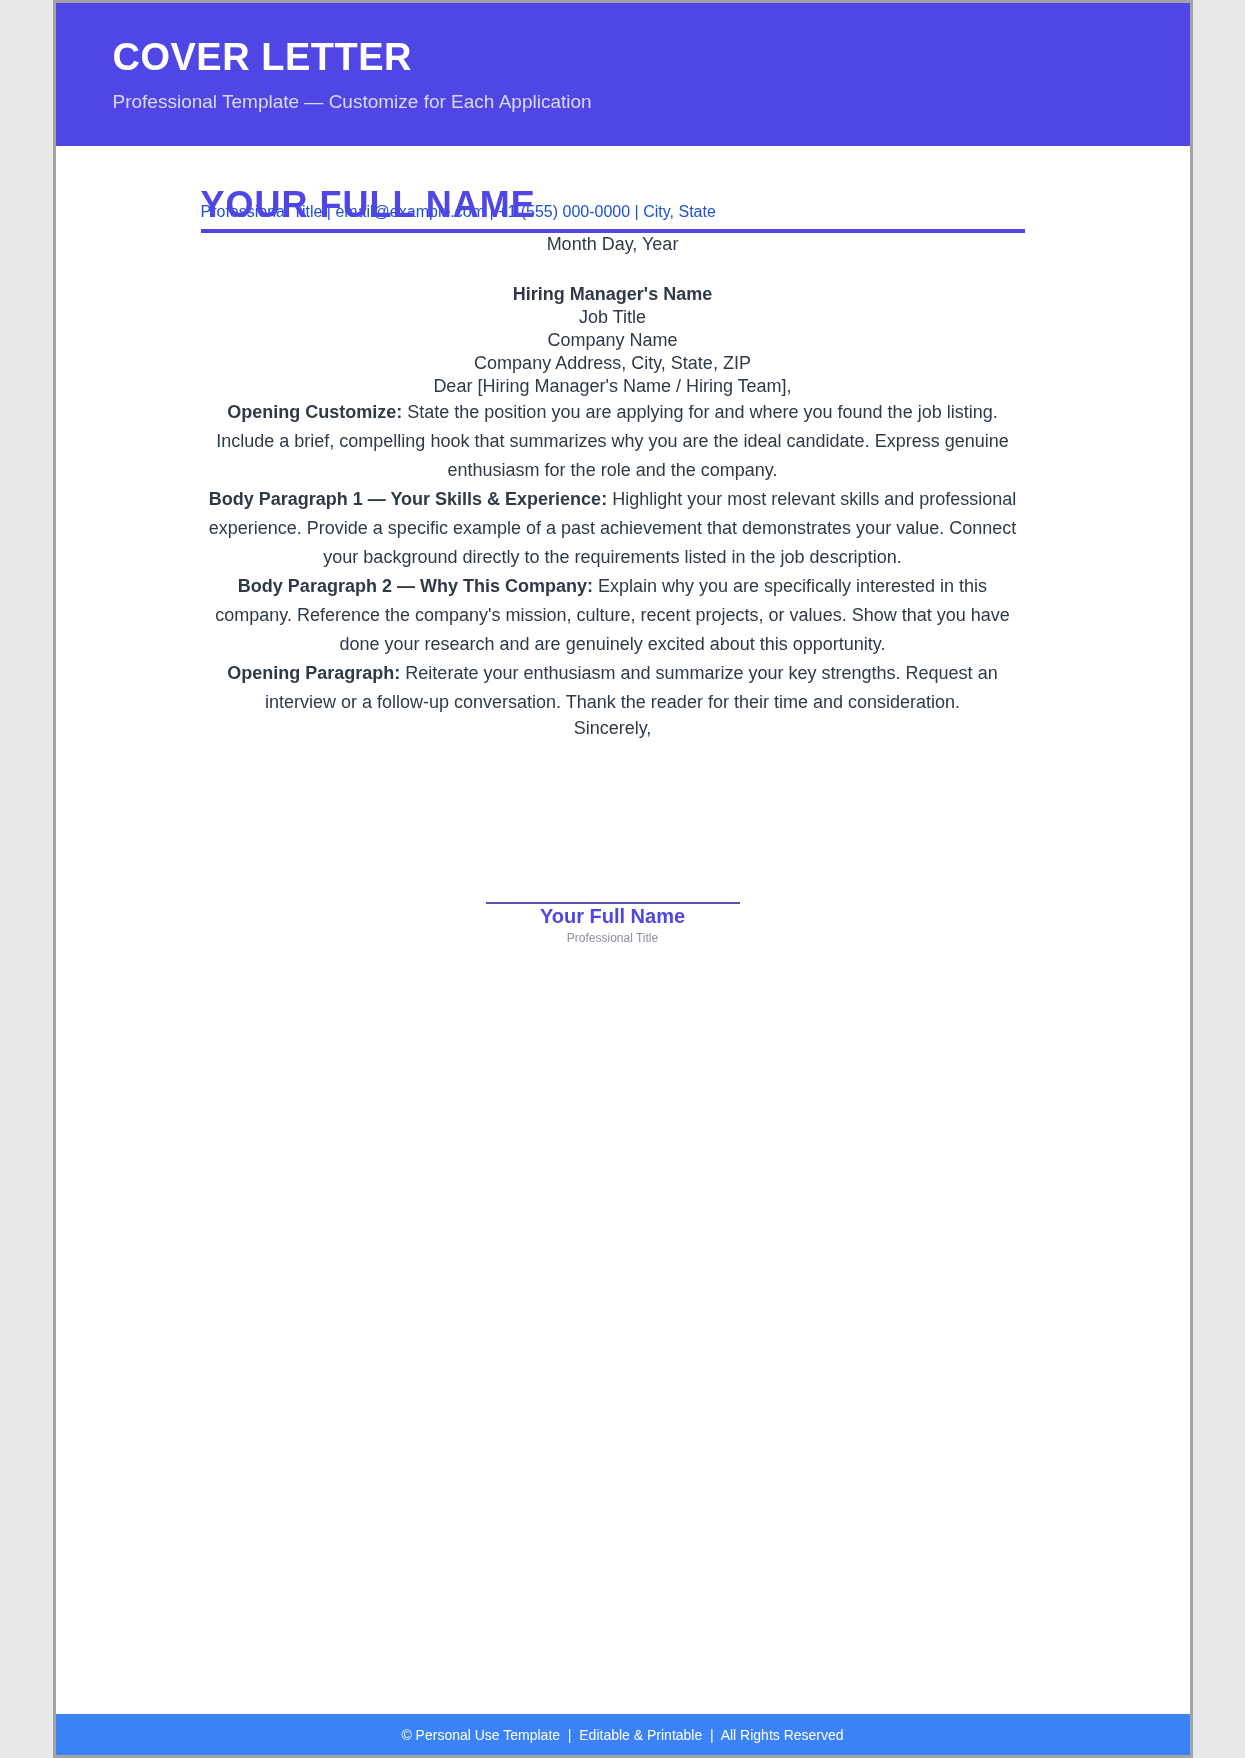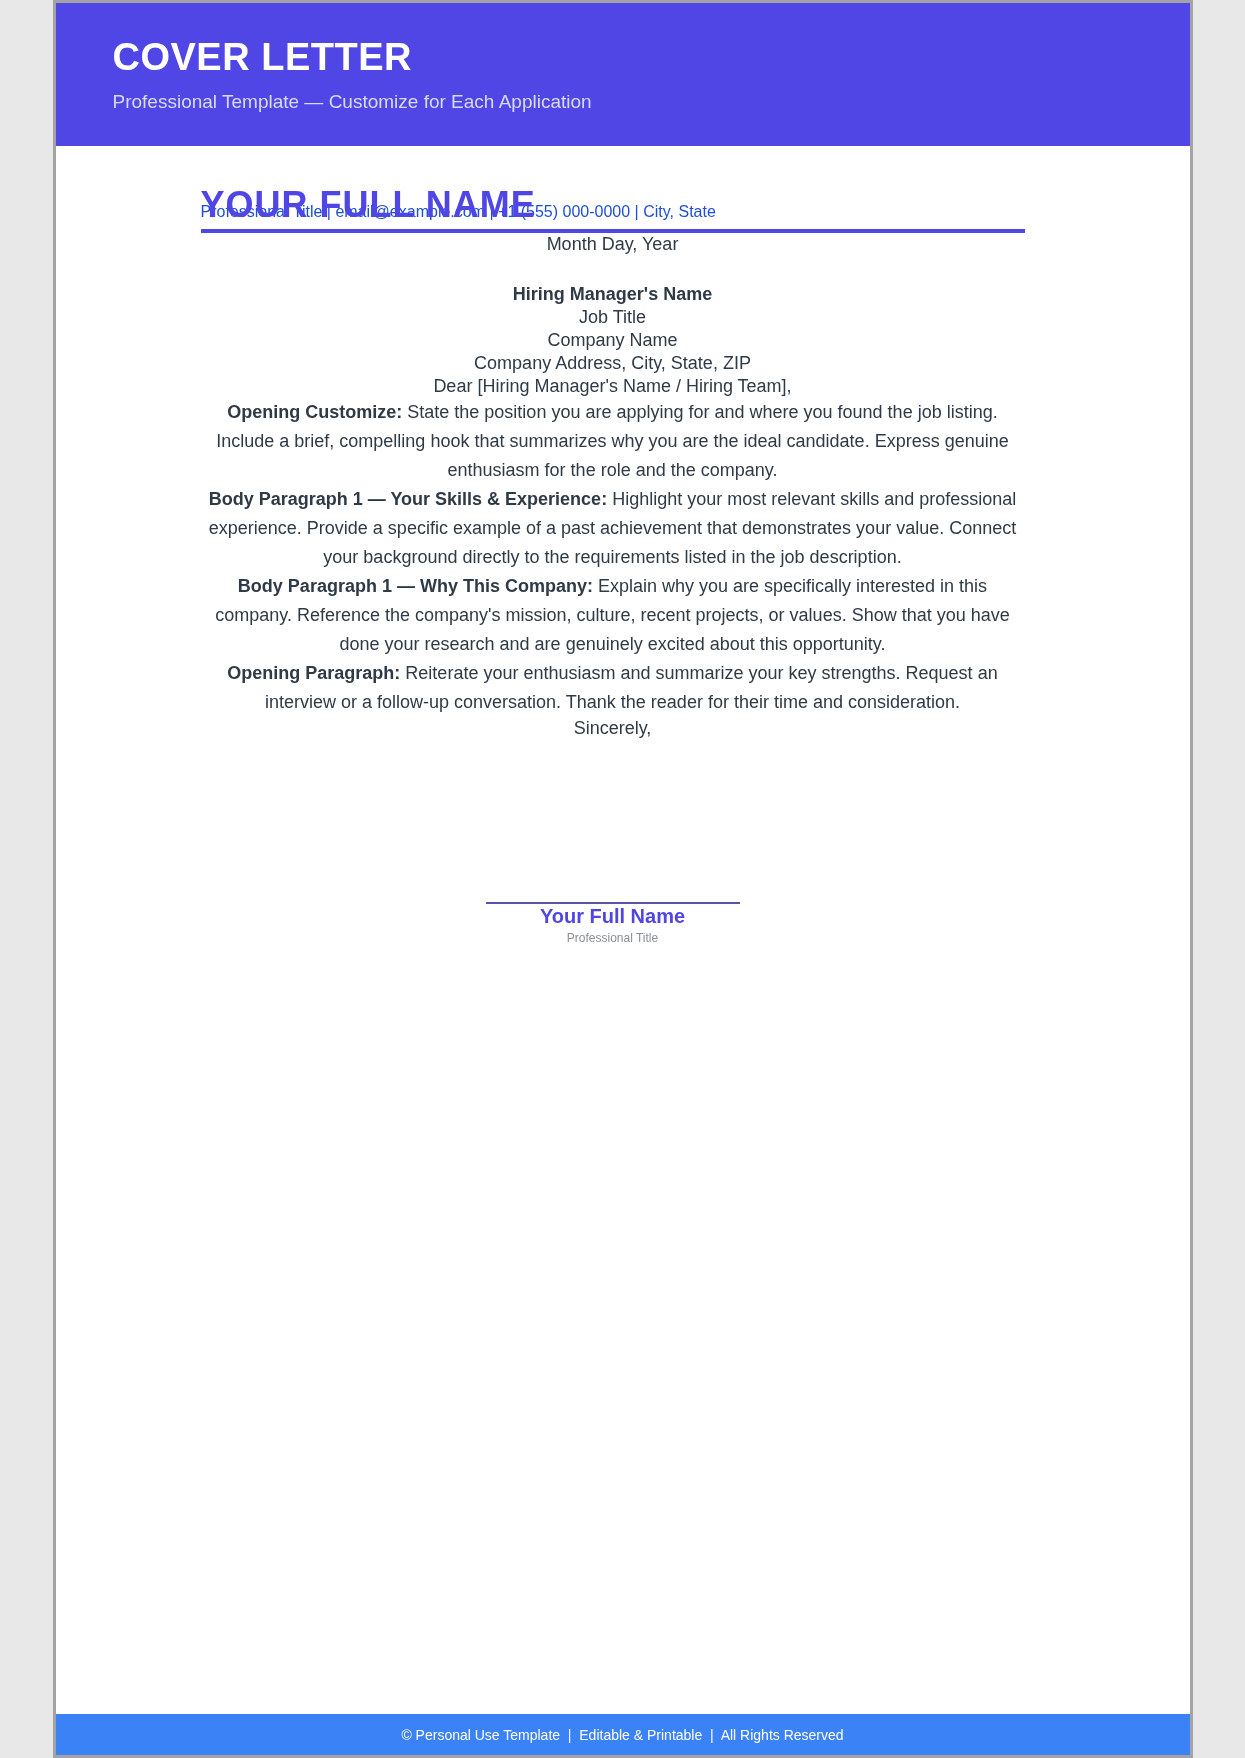"Body Paragraph 1 — Why" strong { text: 1 -> 2 }
